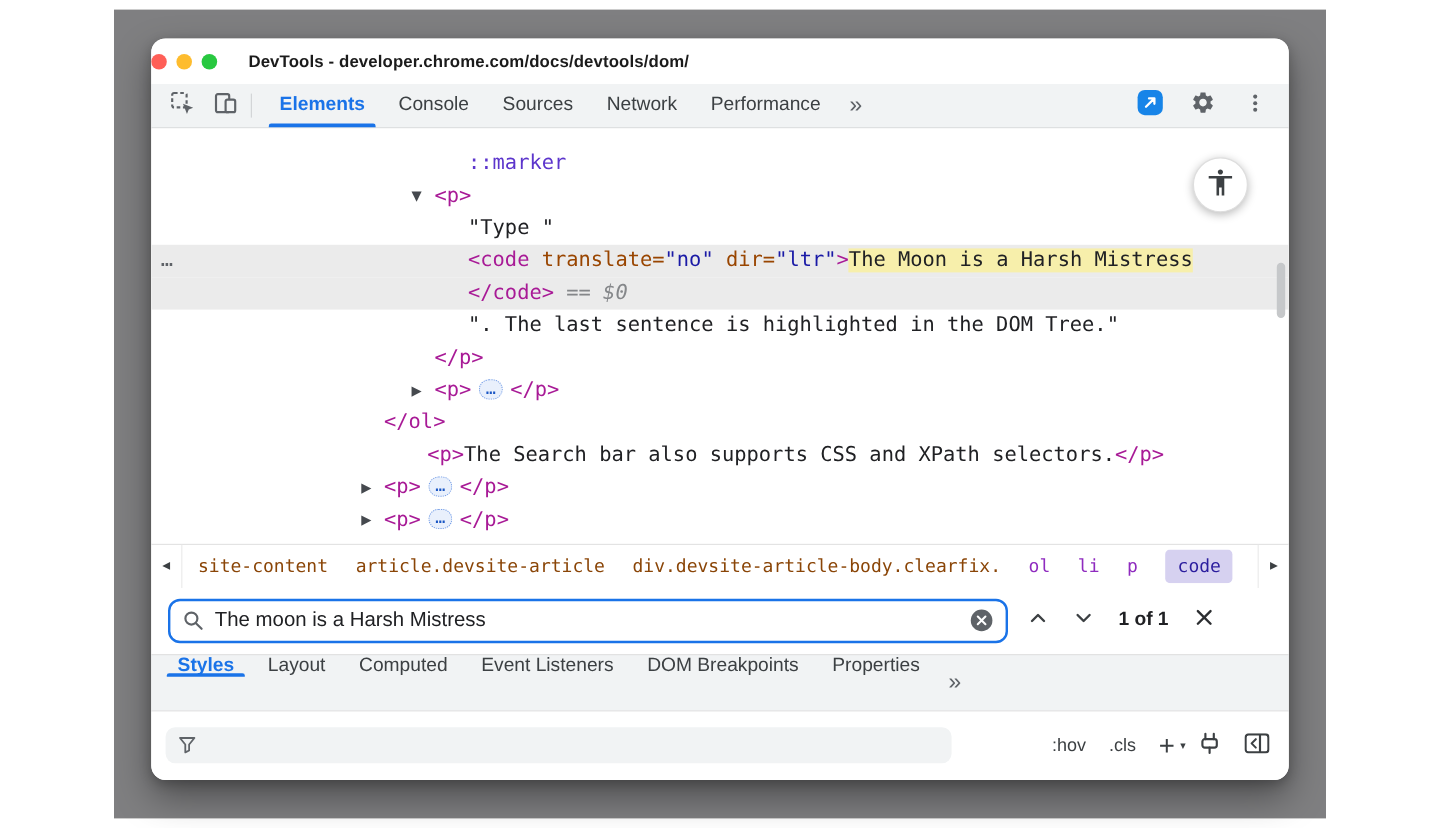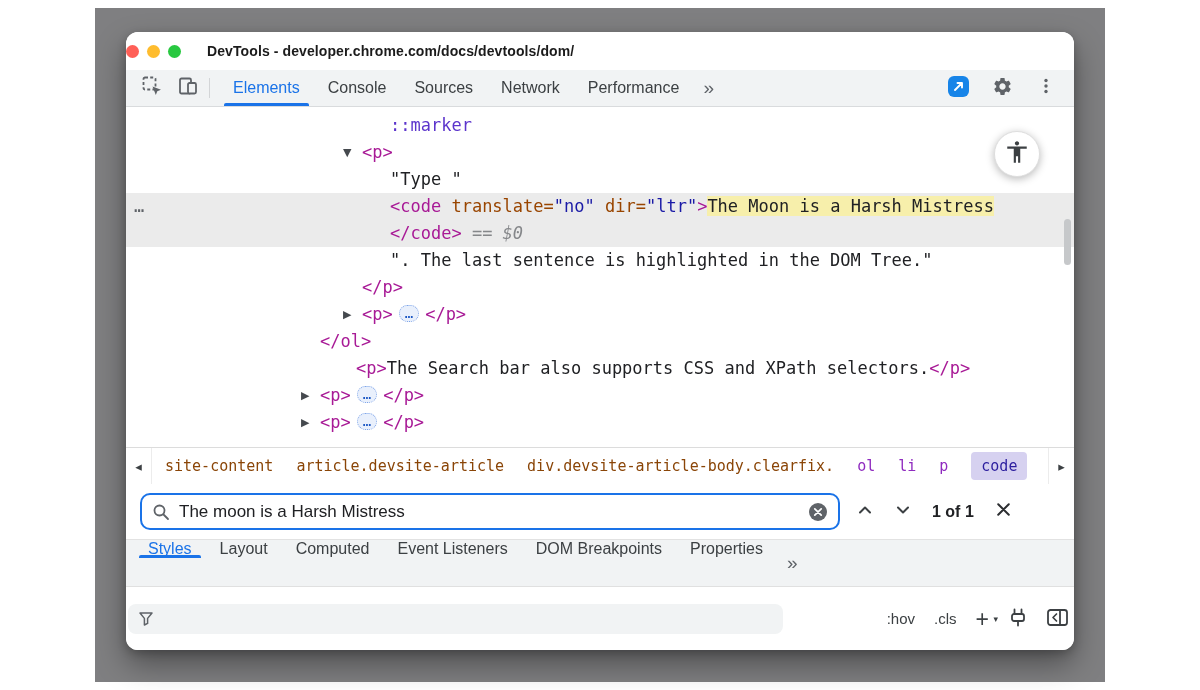"Elements" .tab.active { font-weight: none -> bold }
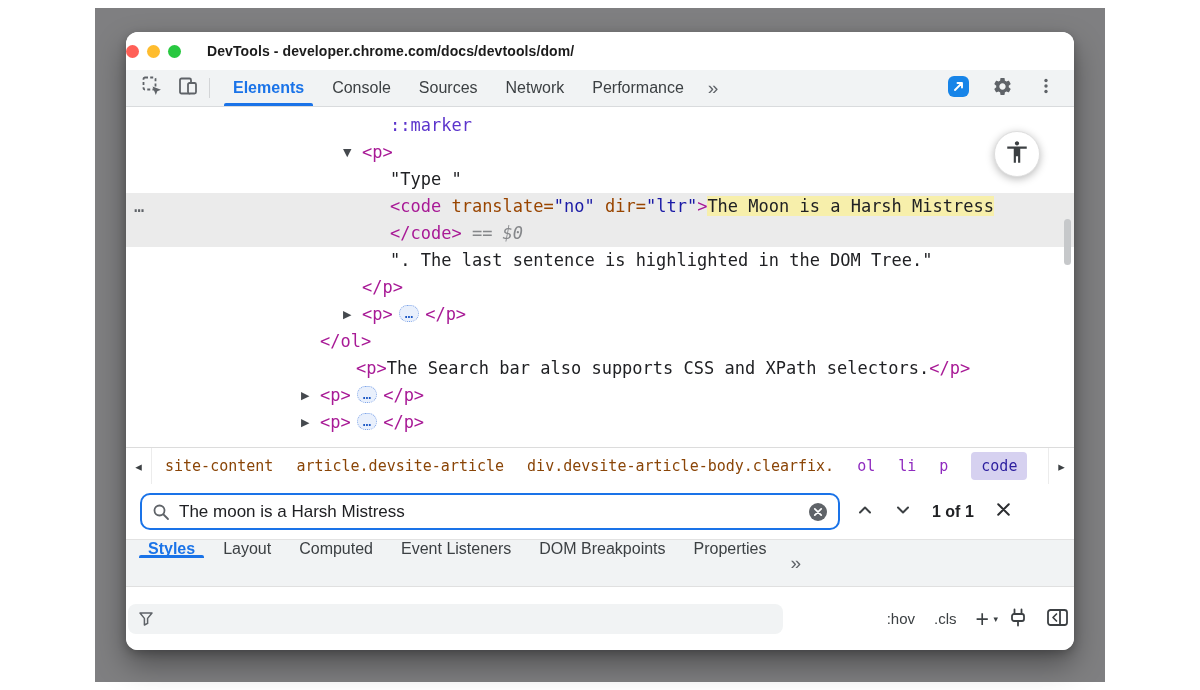"::marker" .dom-area { padding-top: 5px -> 16px }
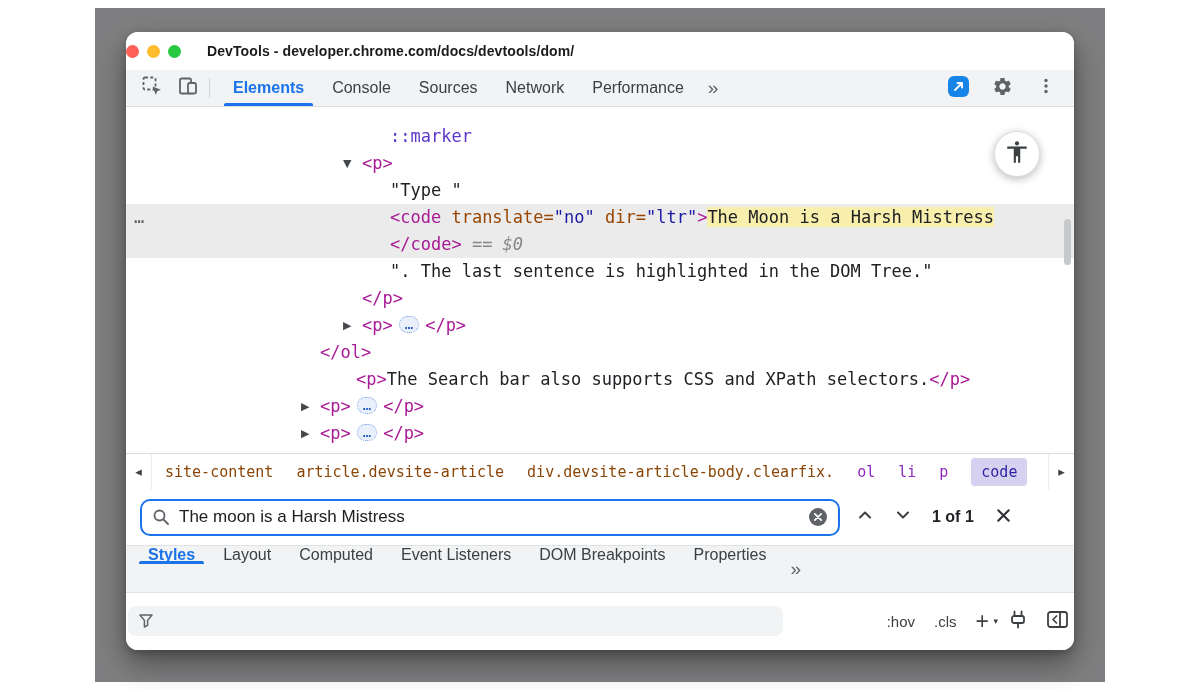":hov" .styles-toolbar { padding: 0 2px -> 0 12px }
